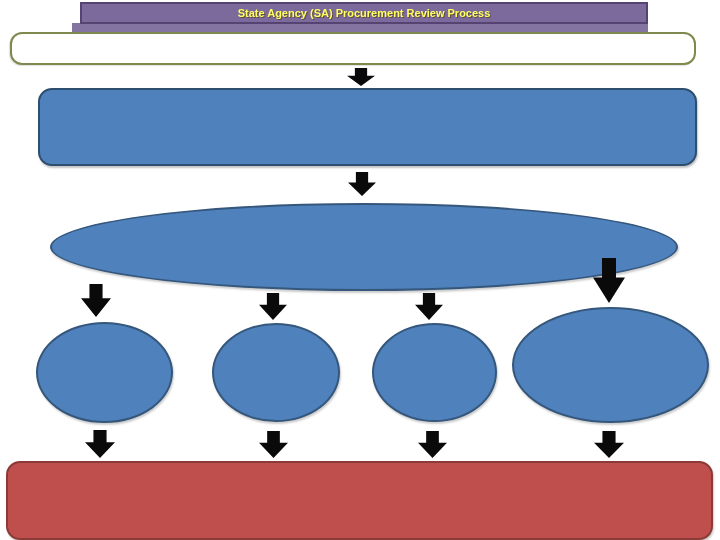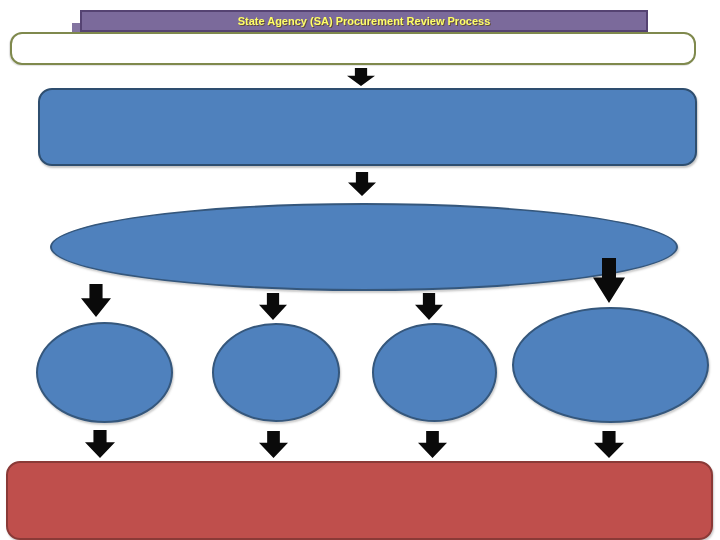"State Agency (SA) Procurement Review" .title-bar { top: 10px -> 2px }
